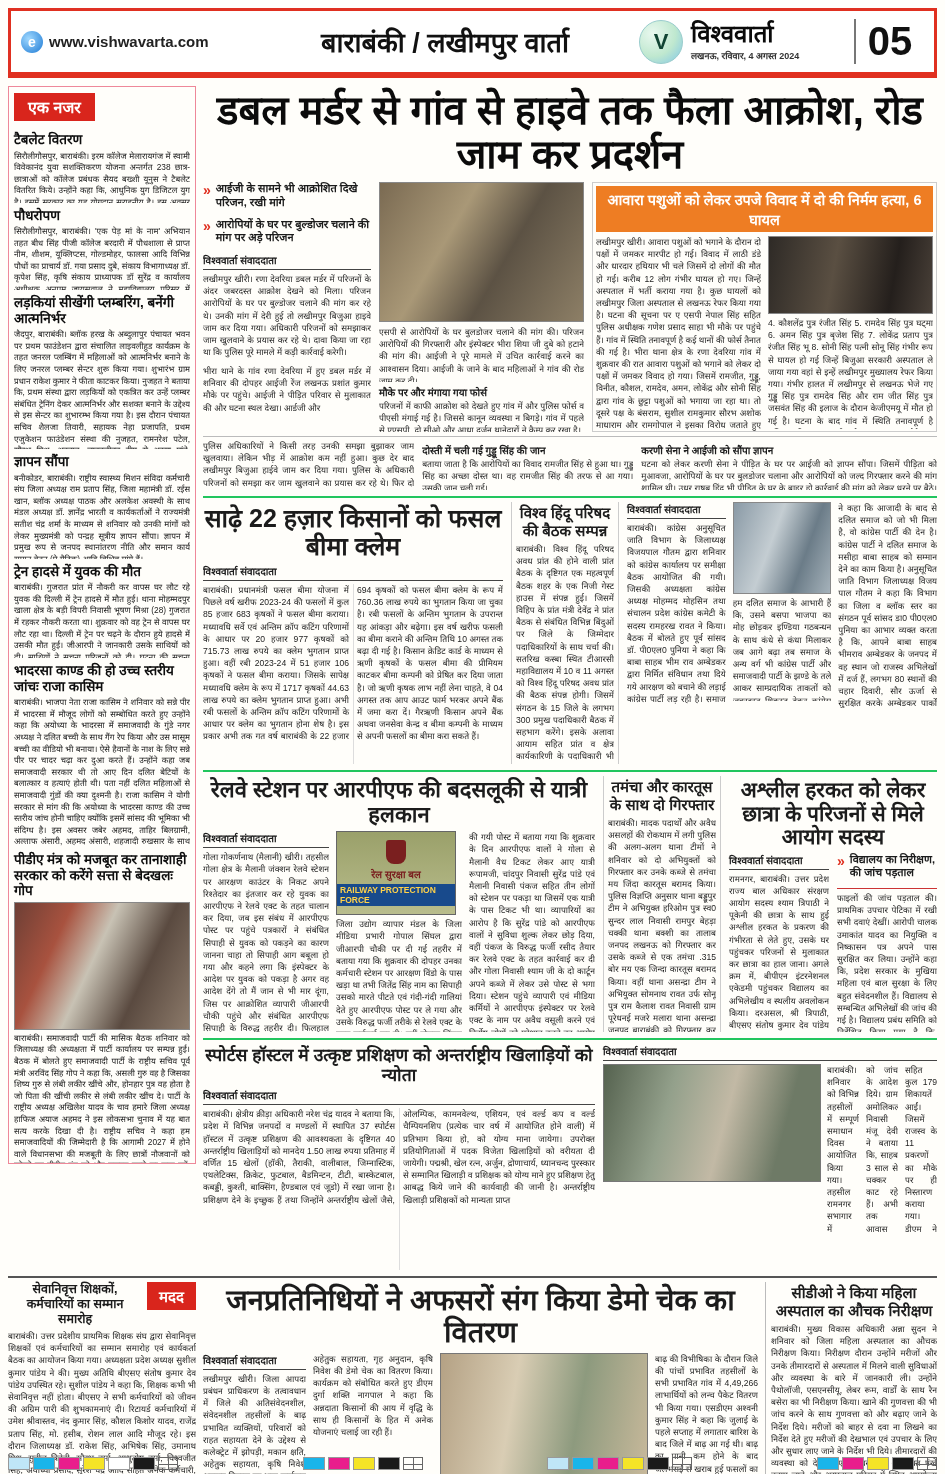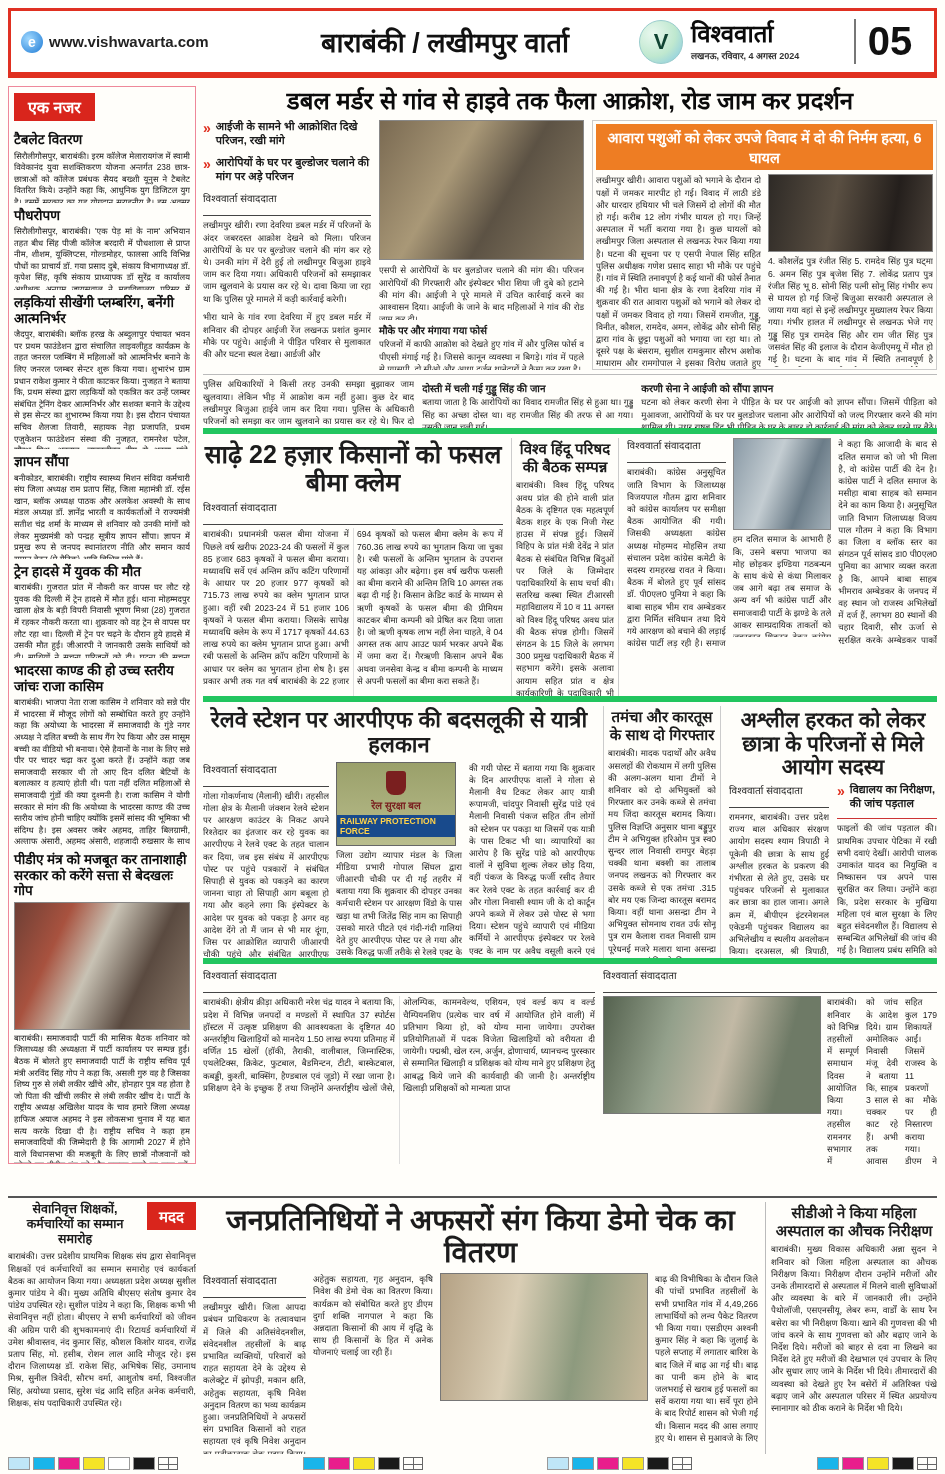"डबल मर्डर से गांव से" .main-headline { font-size: 24px -> 40px }
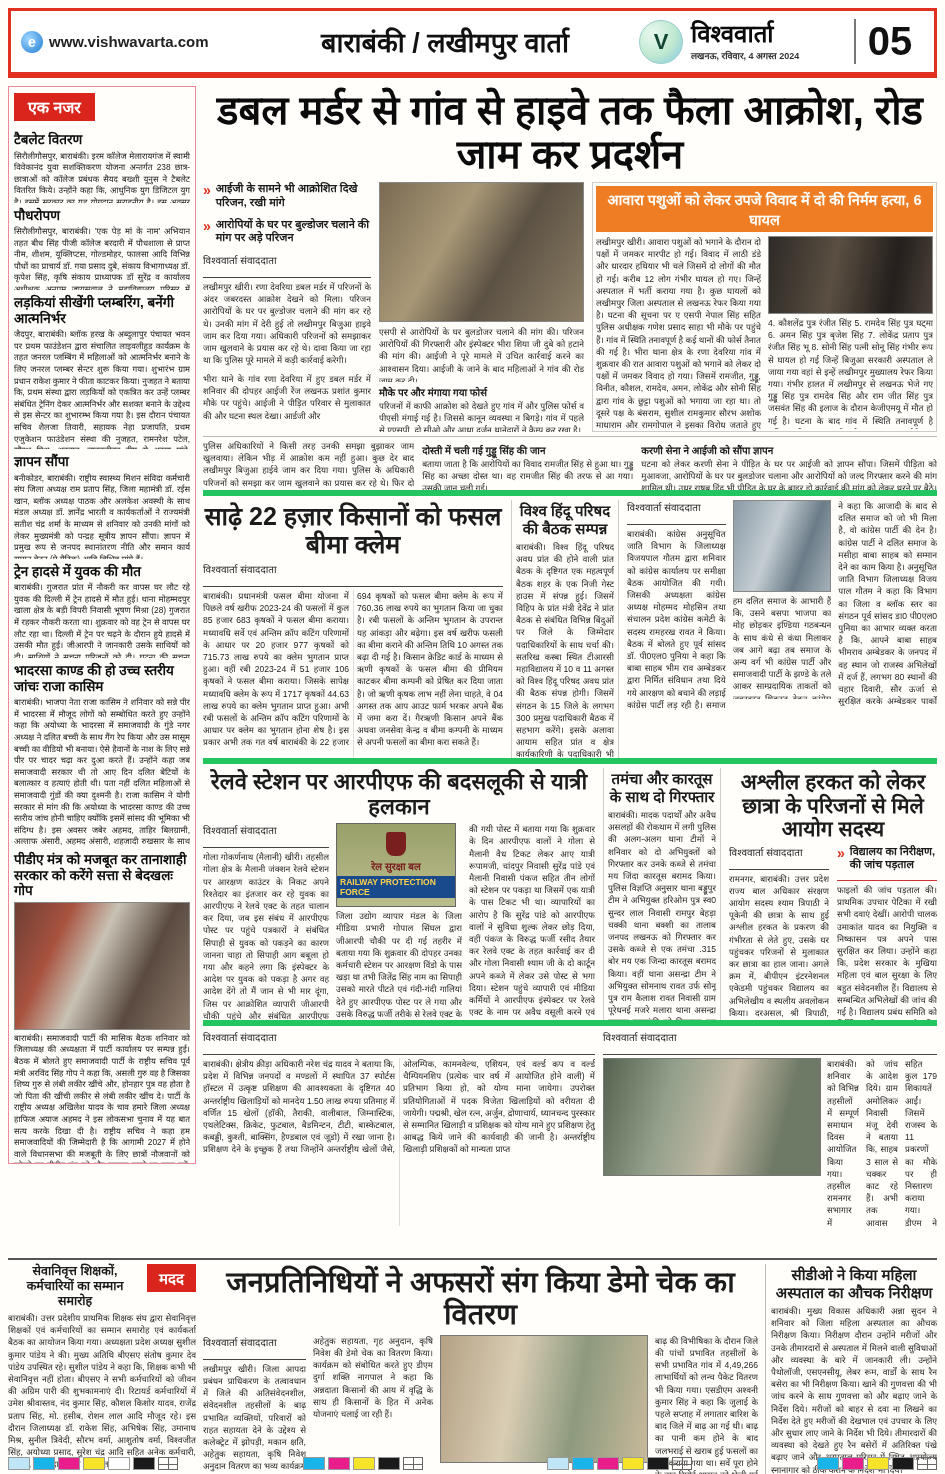"विश्ववार्ता संवाददाता" .byline { font-weight: 400 -> 700; padding-bottom: 10px -> 2px }
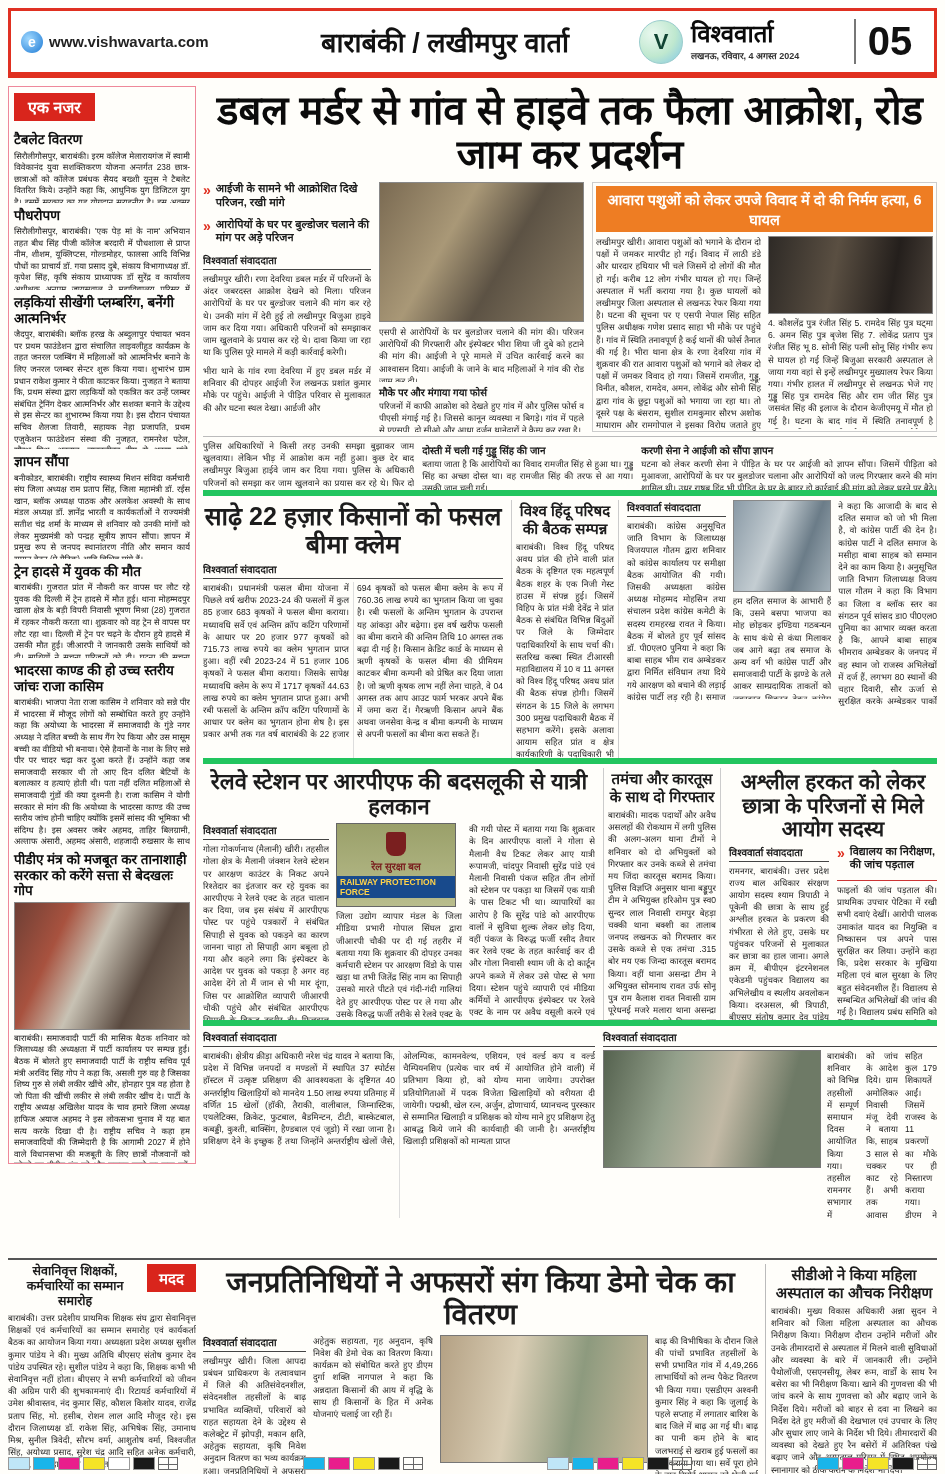"साढ़े 22 हज़ार किसानों को" .band { border-top: 6px solid #22c55e -> 2px solid #22c55e; margin-top: 0 -> 6px }
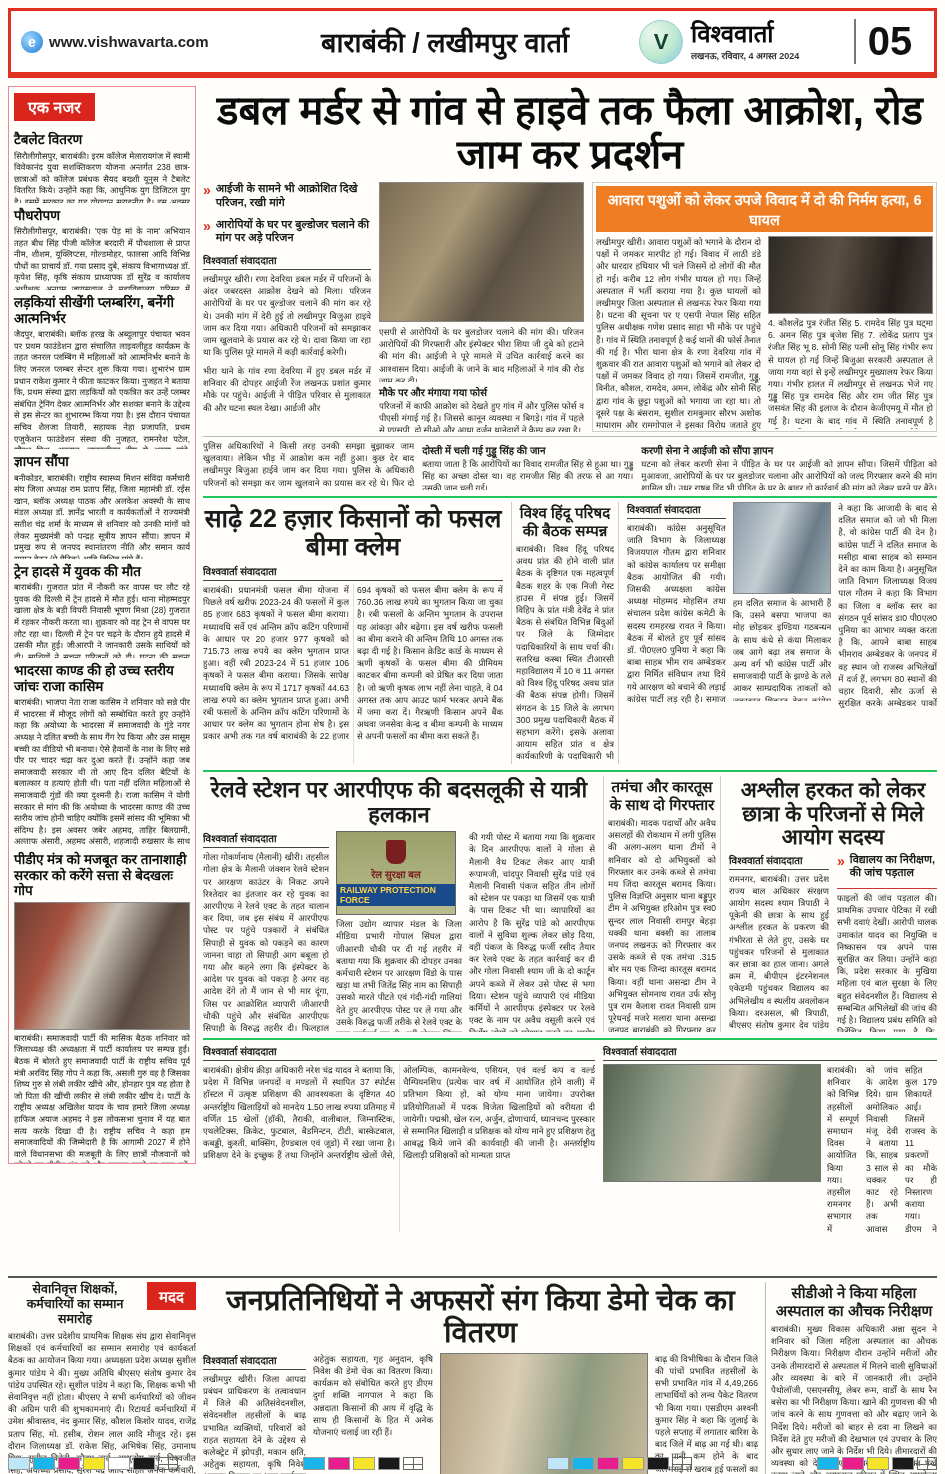"स्पोर्टस हॉस्टल में उत्कृष्ट प्रशिक्षण" h2.h-small18 { html: none -> <h2>स्पोर्टस हॉस्टल में उत्कृष्ट प्रशिक्षण को अन्तर्राष्ट्रीय खिलाड़ियों को न्योता</h2> }
